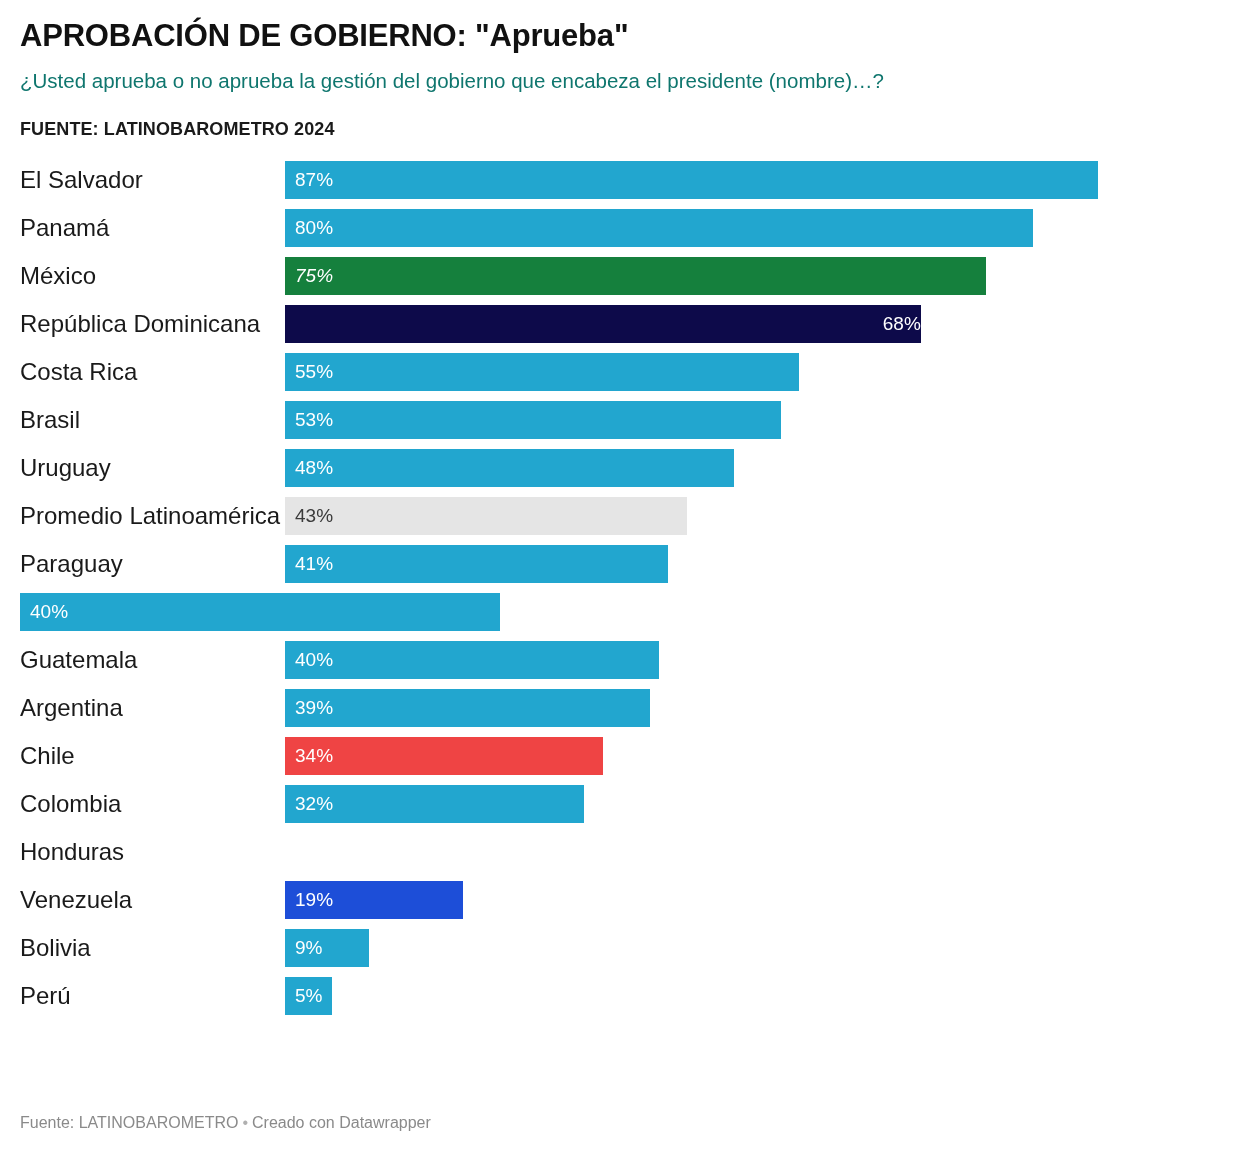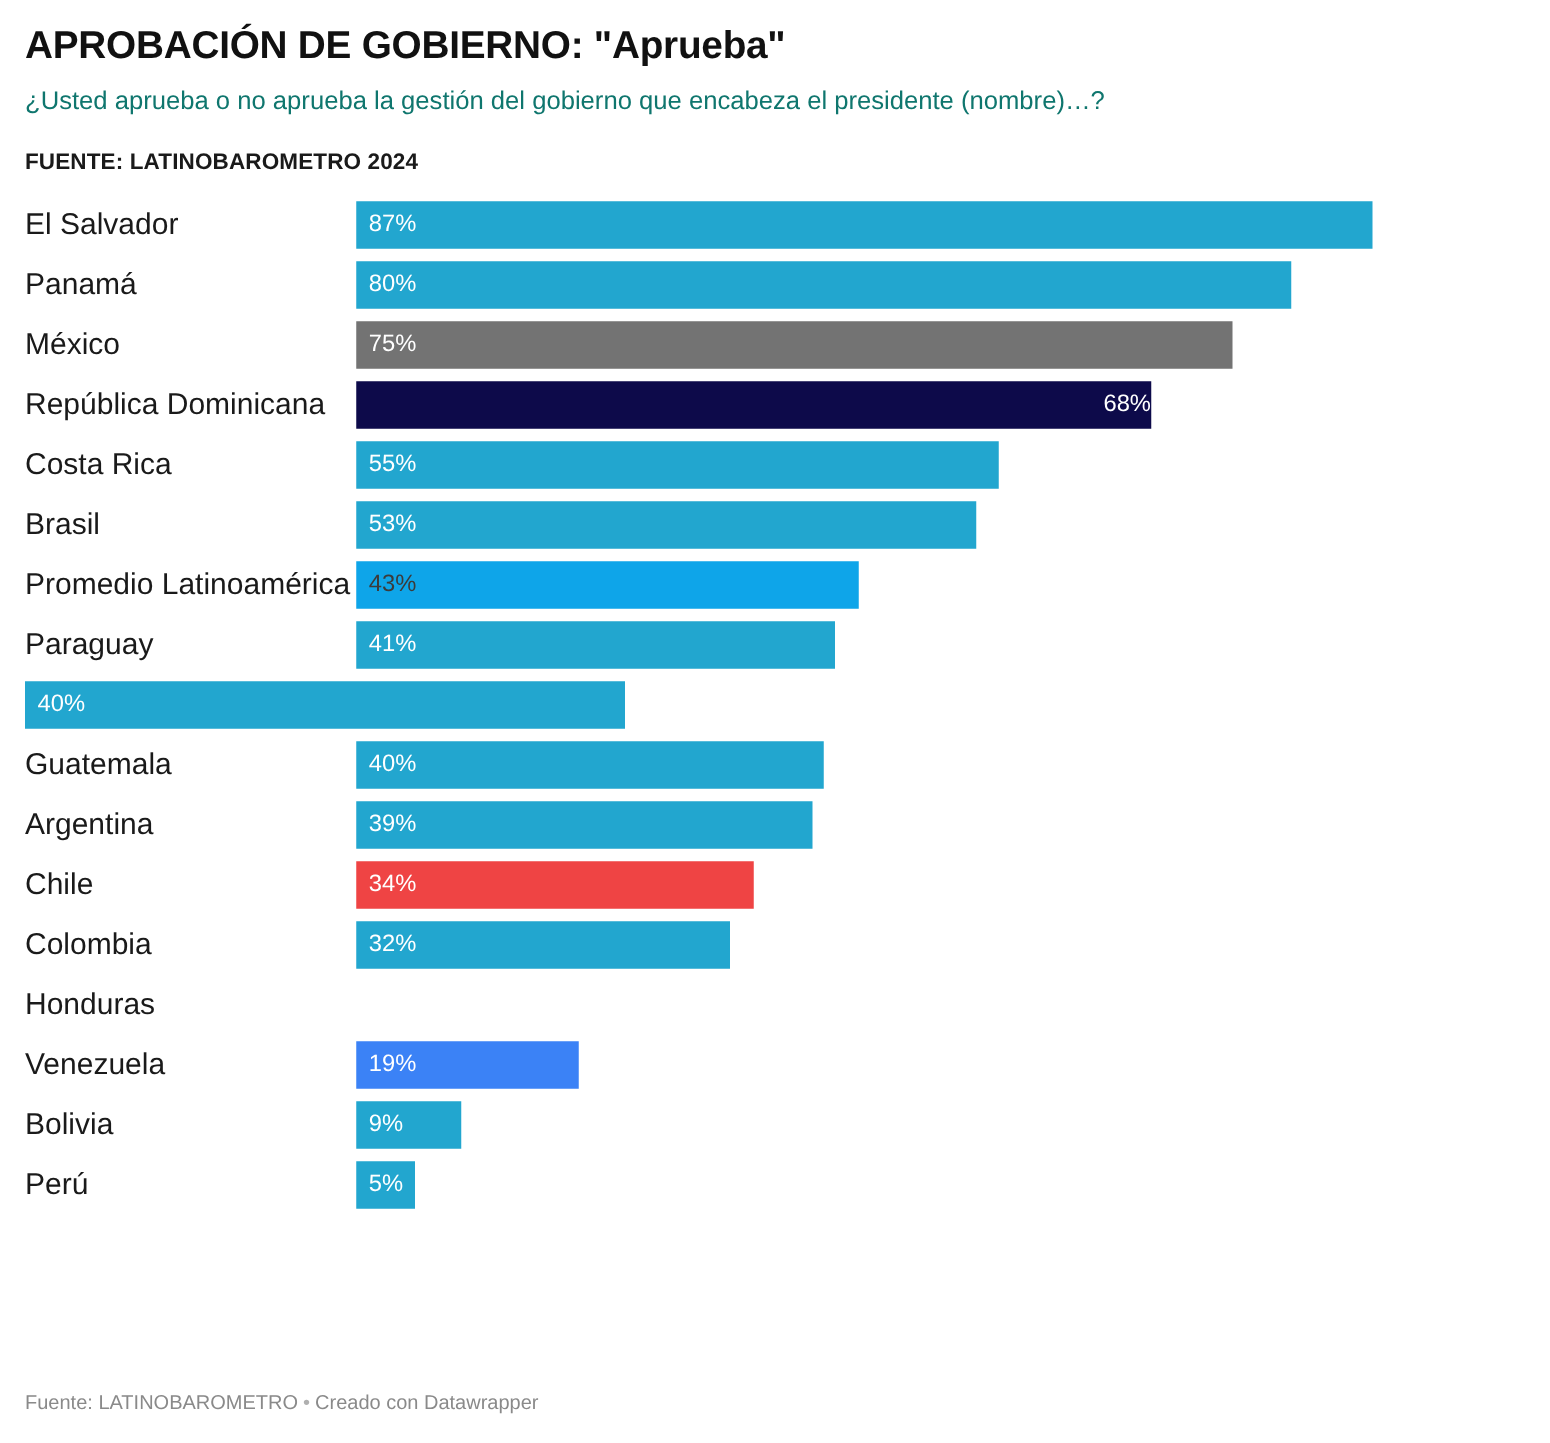"75%" div.bar-fill { background: #737373 -> #15803d; font-style: none -> italic }
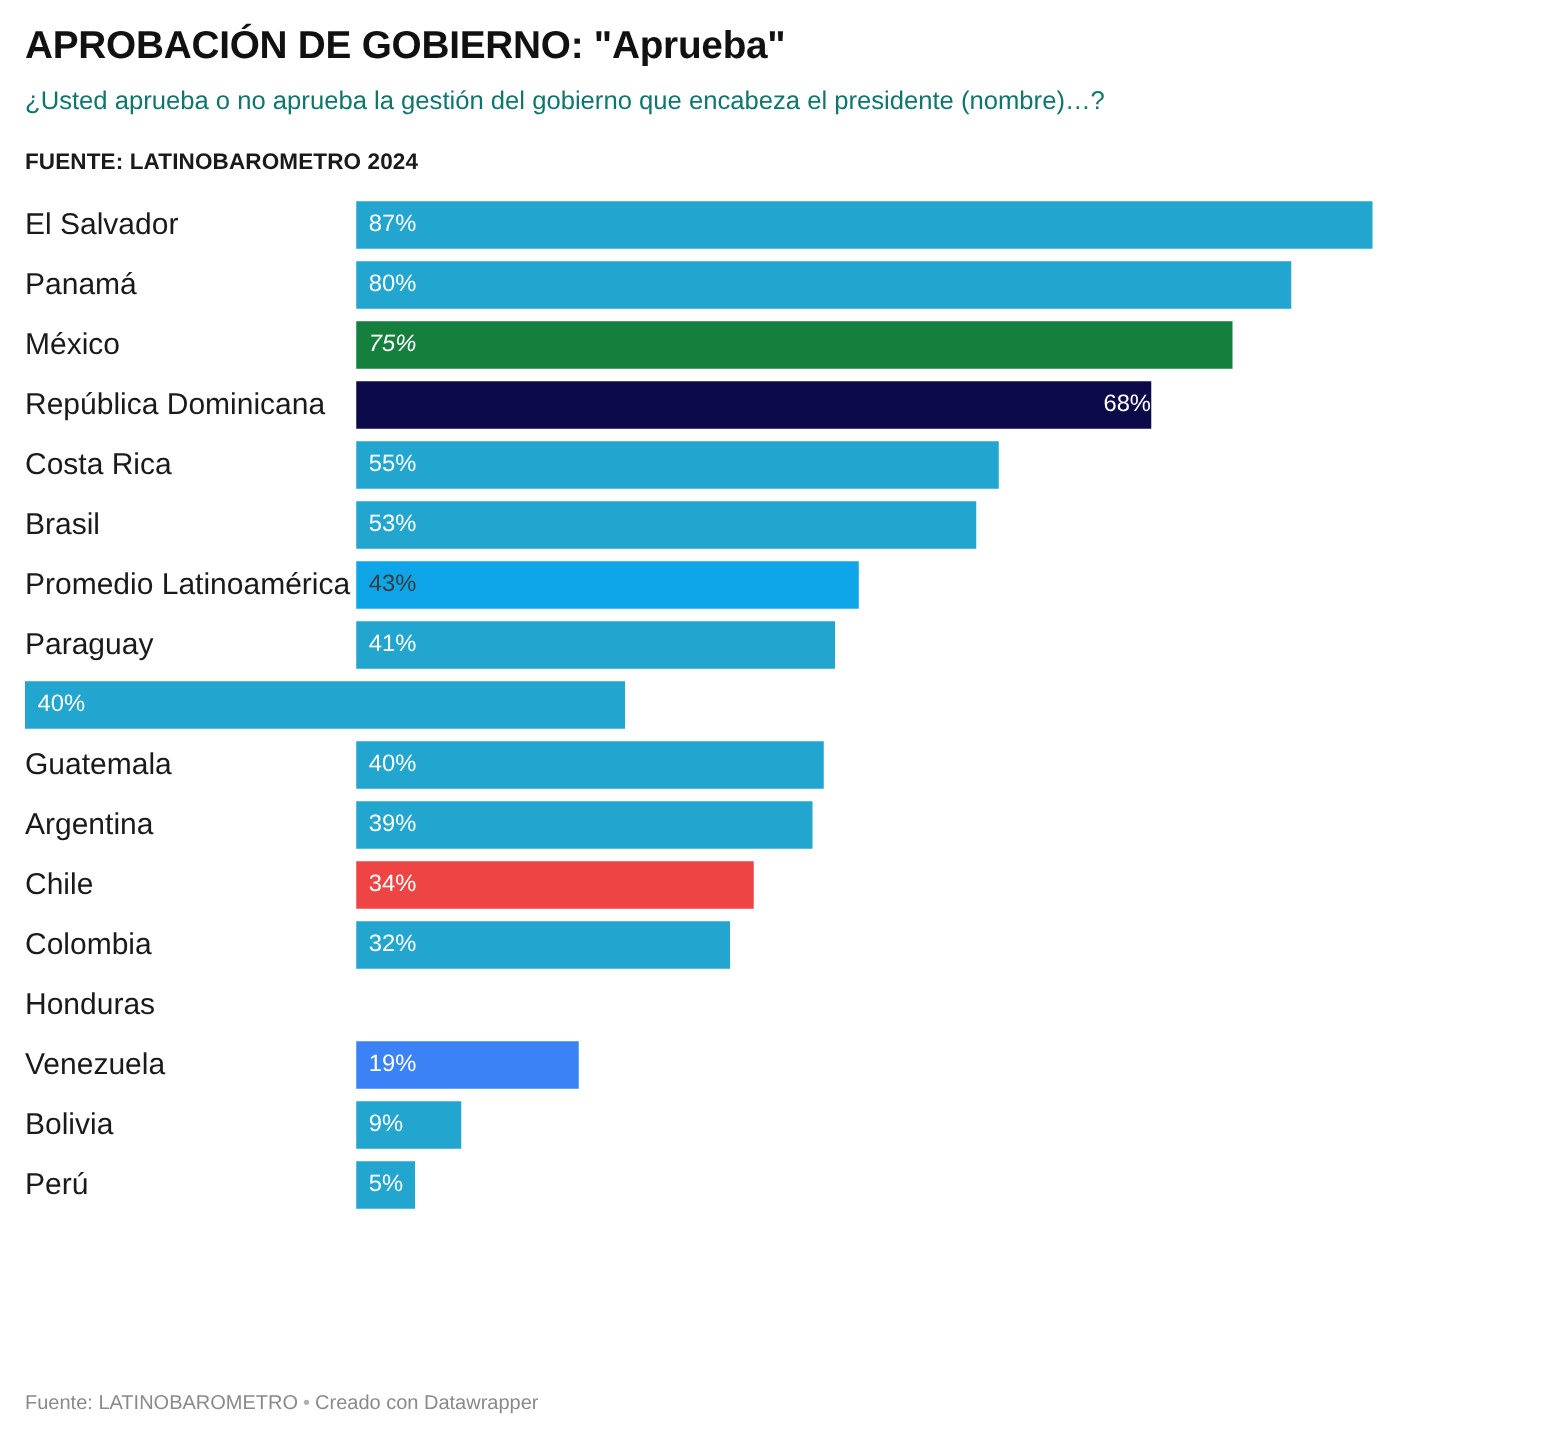"Uruguay" div.bar-row { html: none -> <div> <div>Uruguay</div> <div> <div> <span>48%</span> </div> </div> </div> }
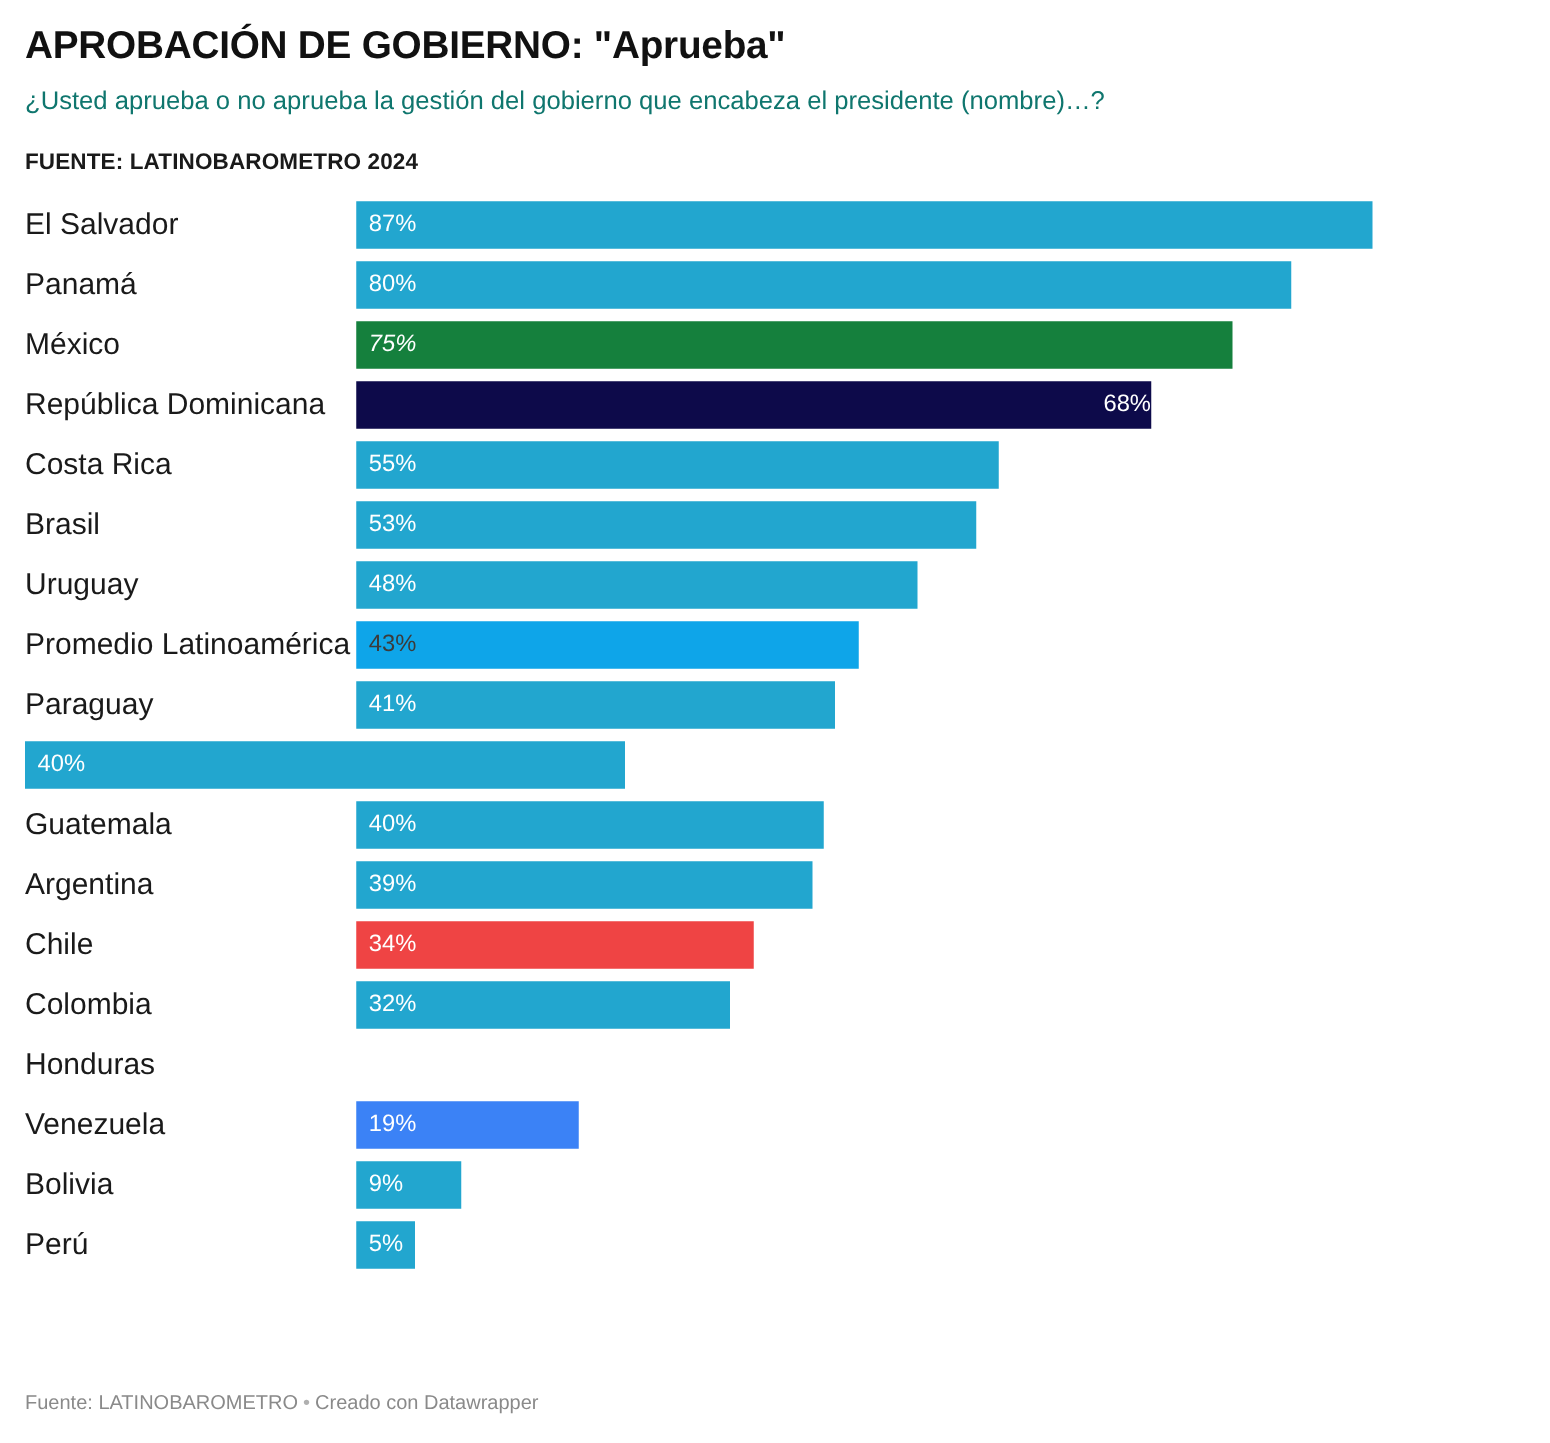"43%" div.bar-fill { background: #0ea5e9 -> #e5e5e5 }
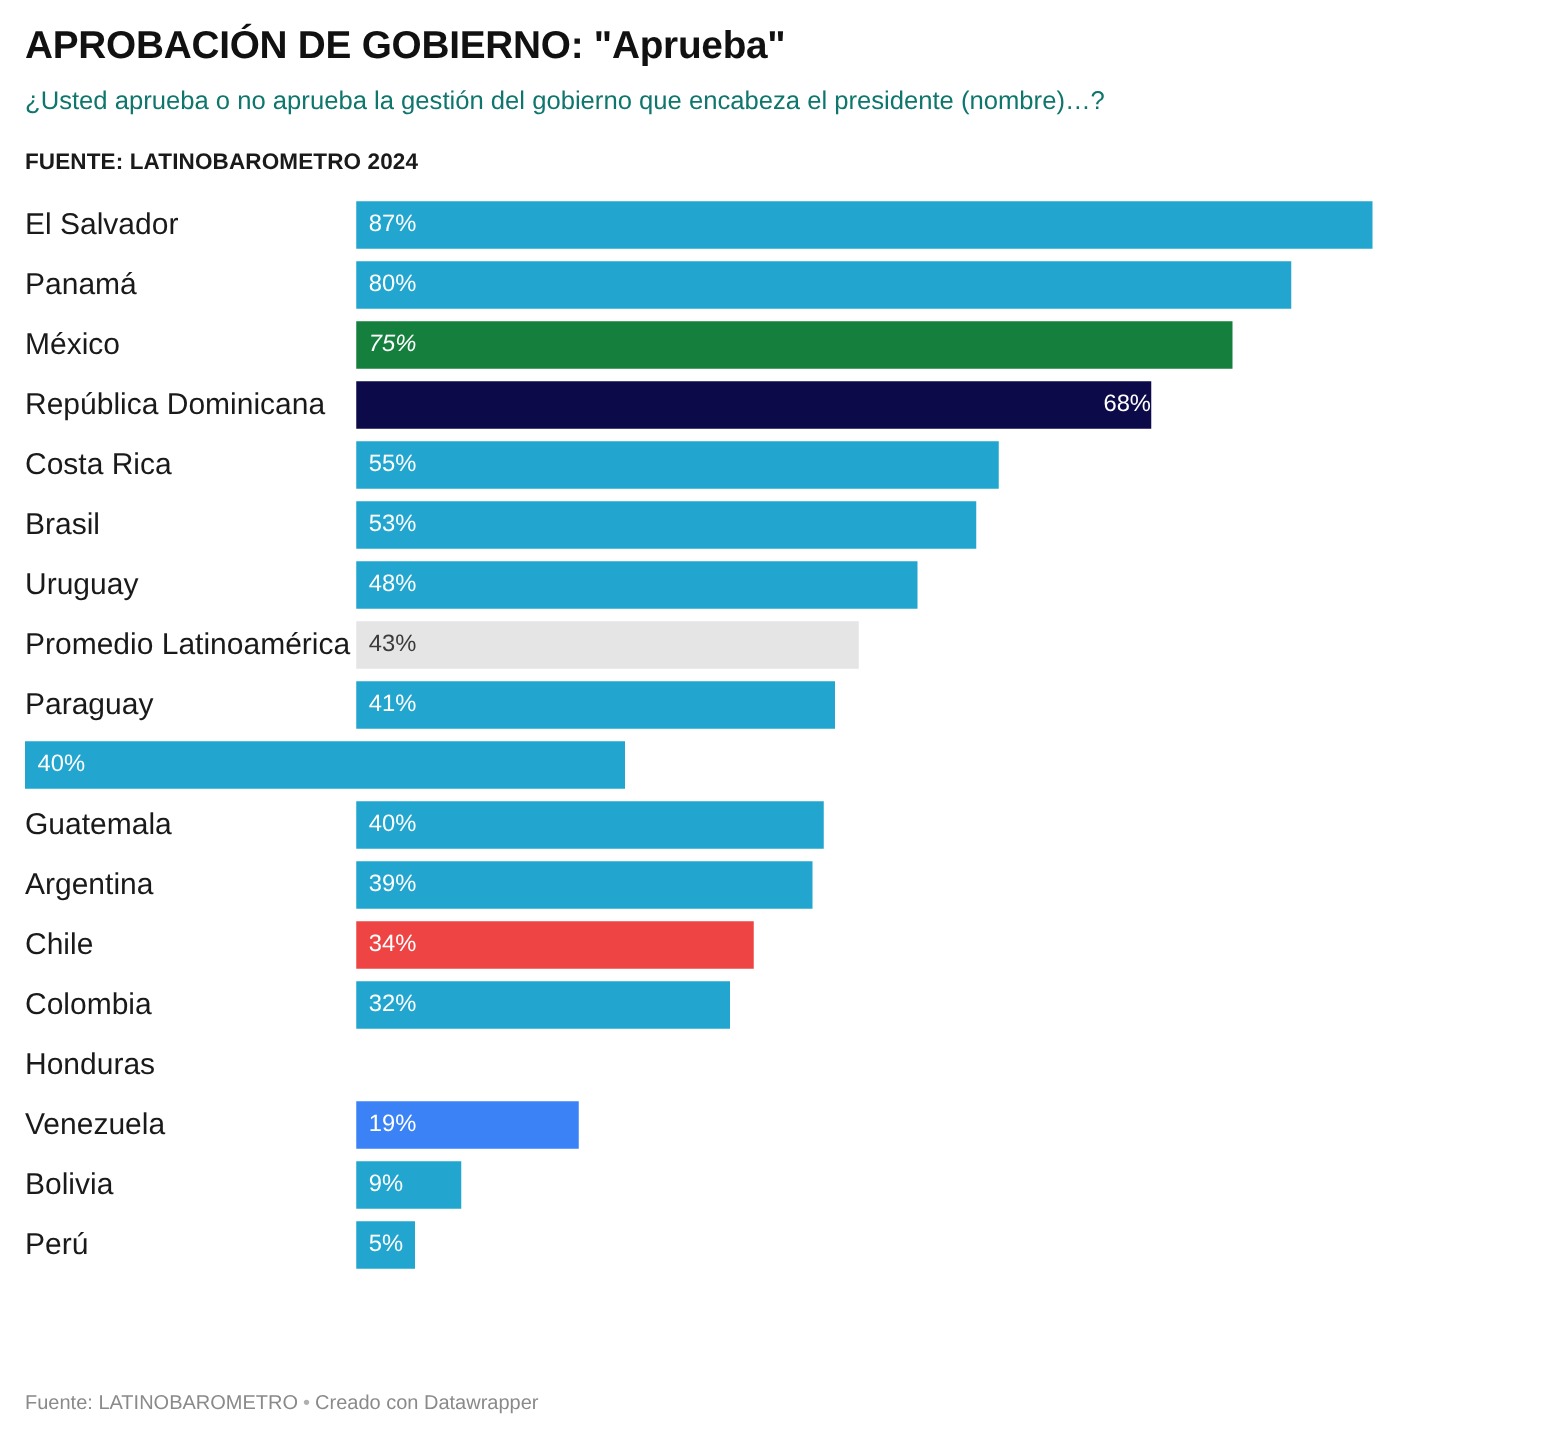"19%" div.bar-fill { background: #3b82f6 -> #1d4ed8 }
